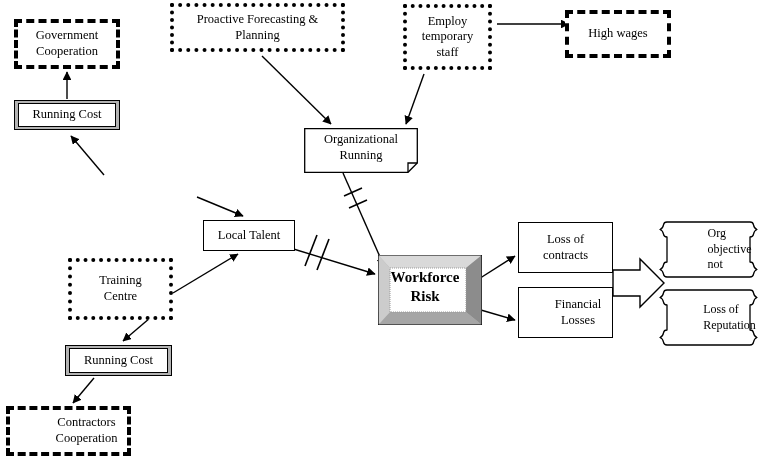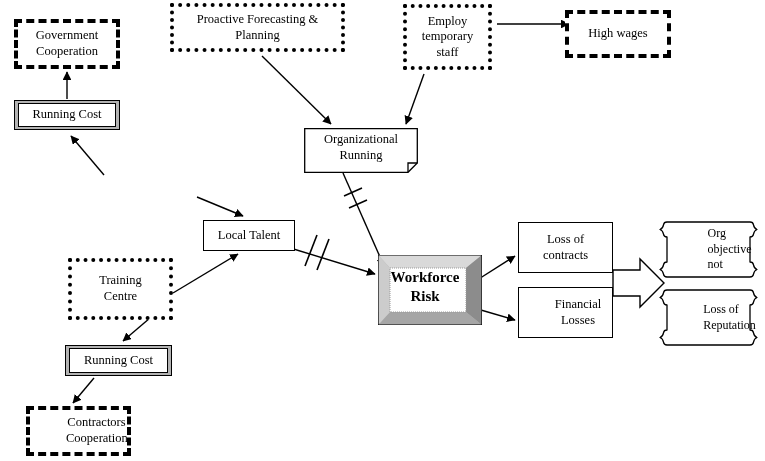"Contractors" div.node { left: 26px -> 6px; width: 105px -> 125px }
